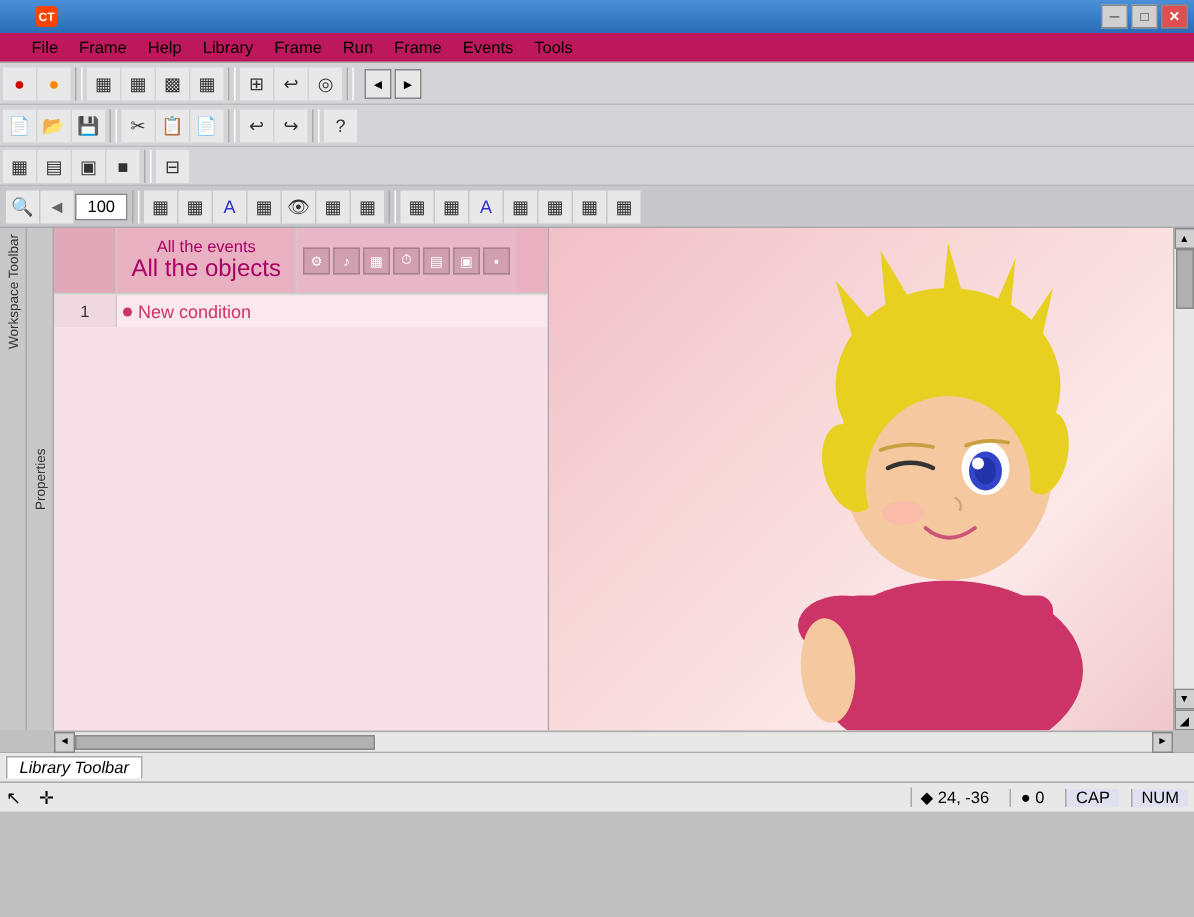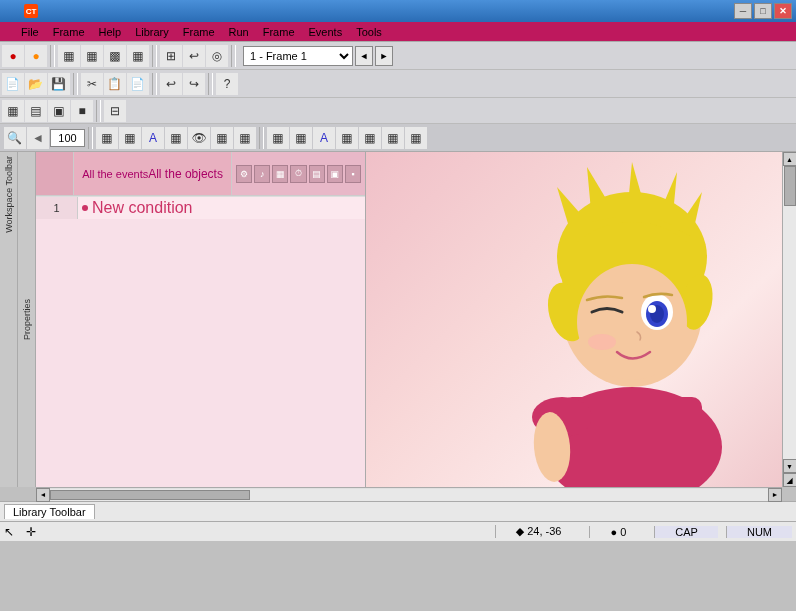"1 - Frame 1" select { html: <select> <option>1 - Frame 1</option> </select> -> none }
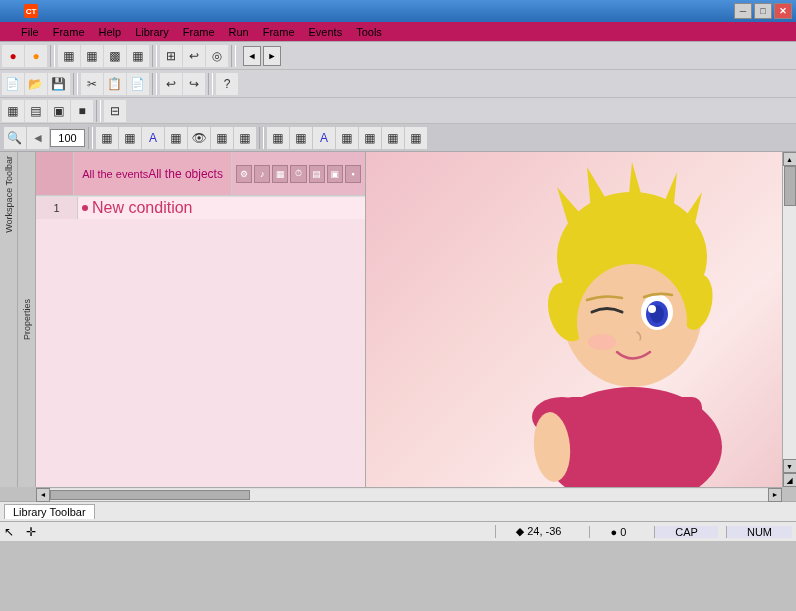"All the events" div { flex-direction: row -> column }
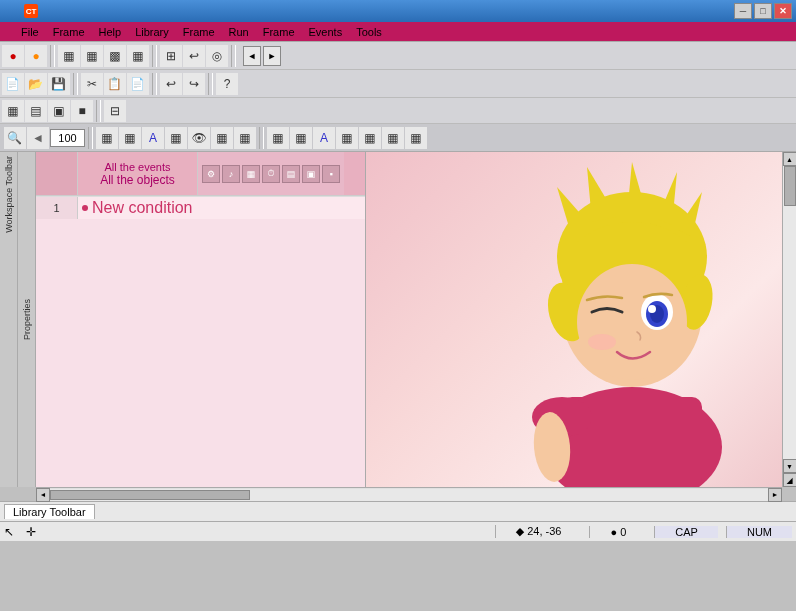"All the objects" div { font-size: 12px -> 16px }
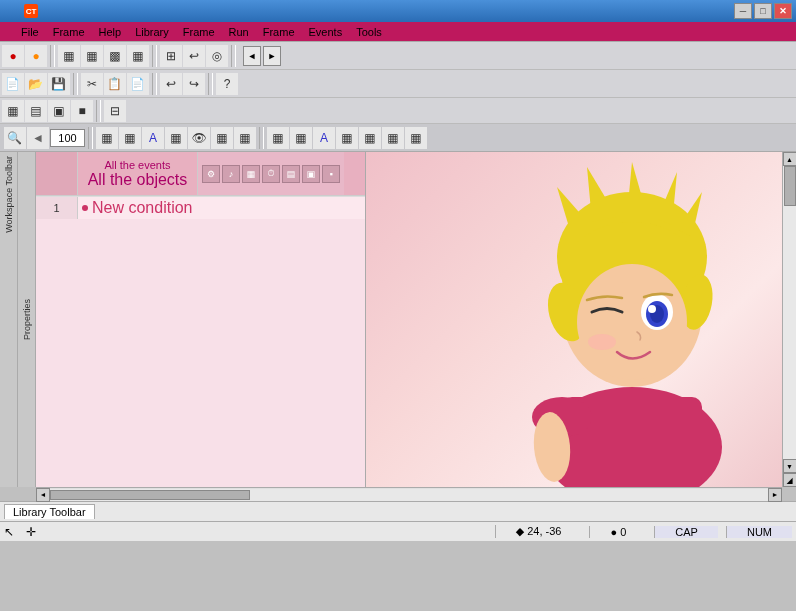"New condition" span { font-size: 16px -> 12px }
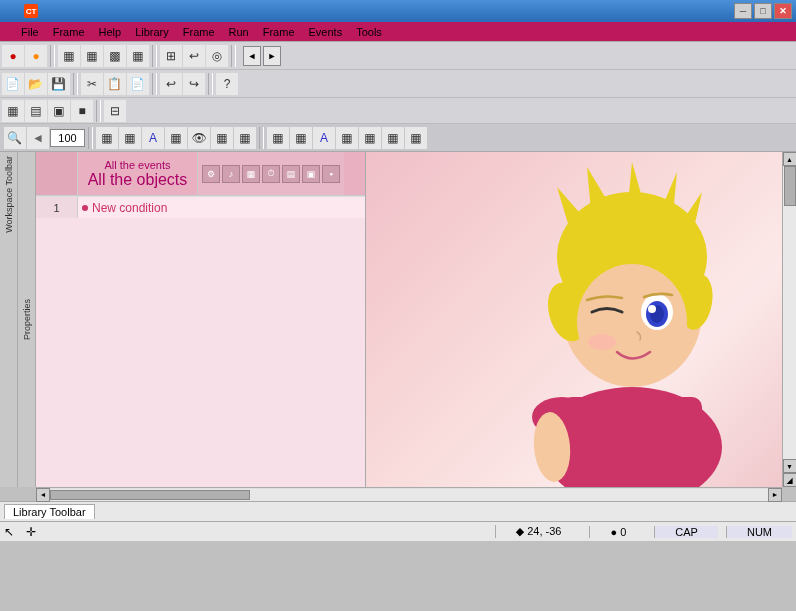"Library Toolbar" #library-toolbar { font-style: none -> italic }
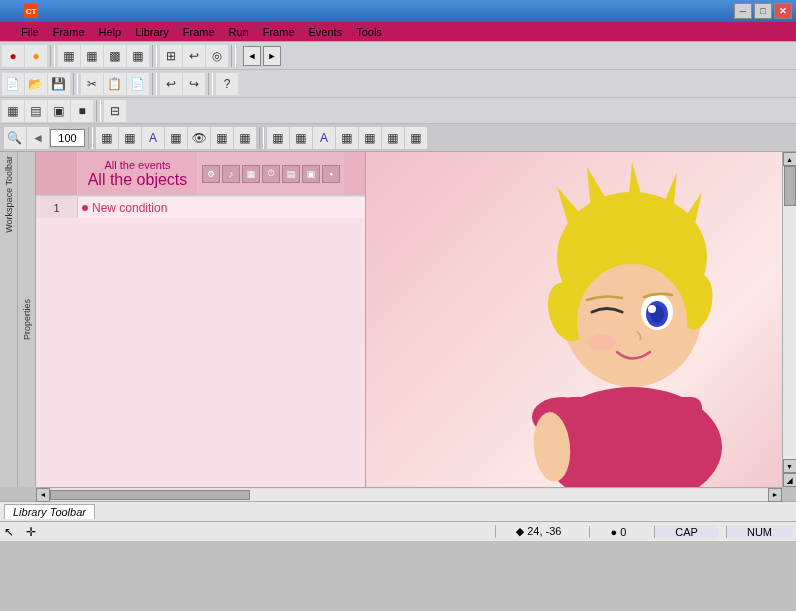"◆ 24, -36" .status-section { padding: 0 20px -> 0 6px }
